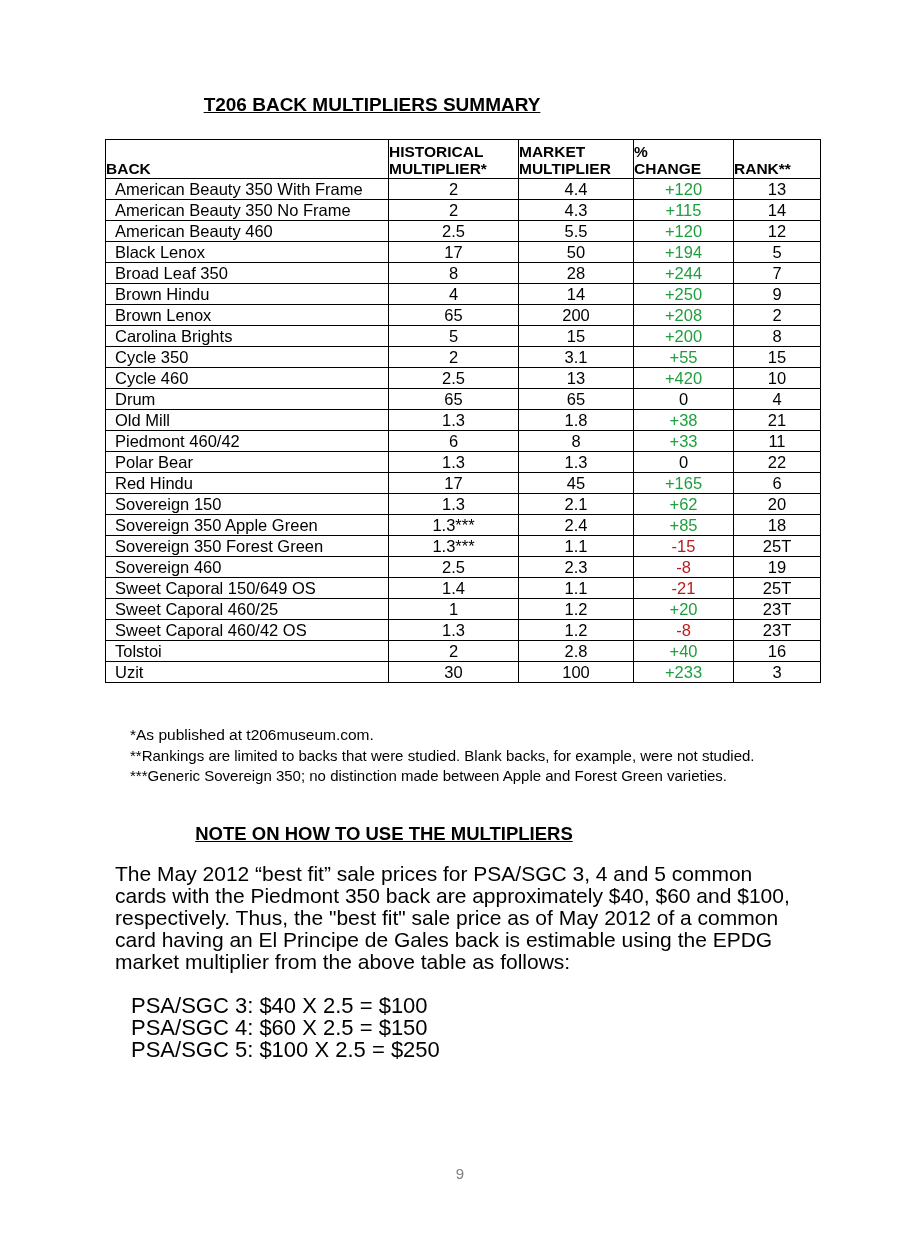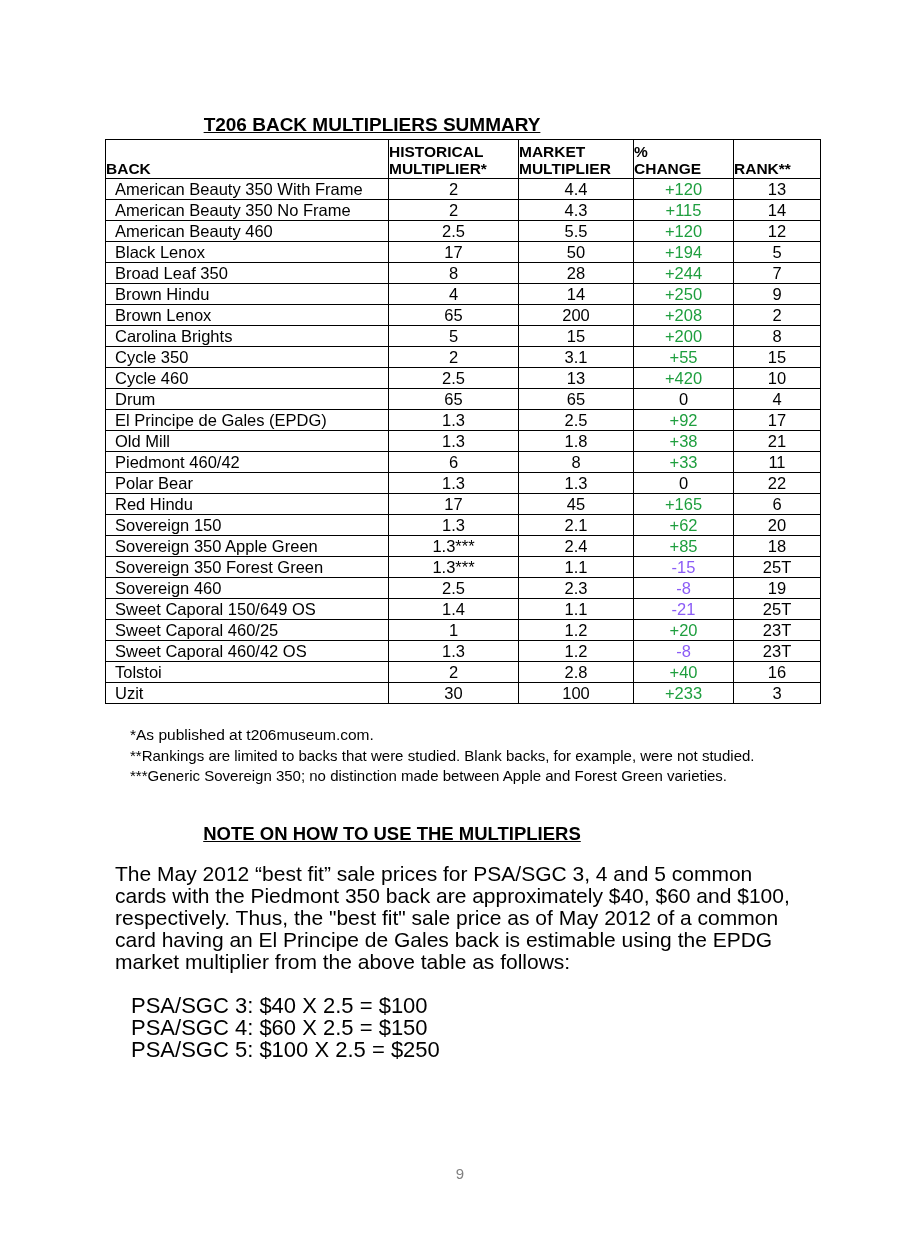"T206 BACK MULTIPLIERS SUMMARY" .title { margin-top: 20px -> none }
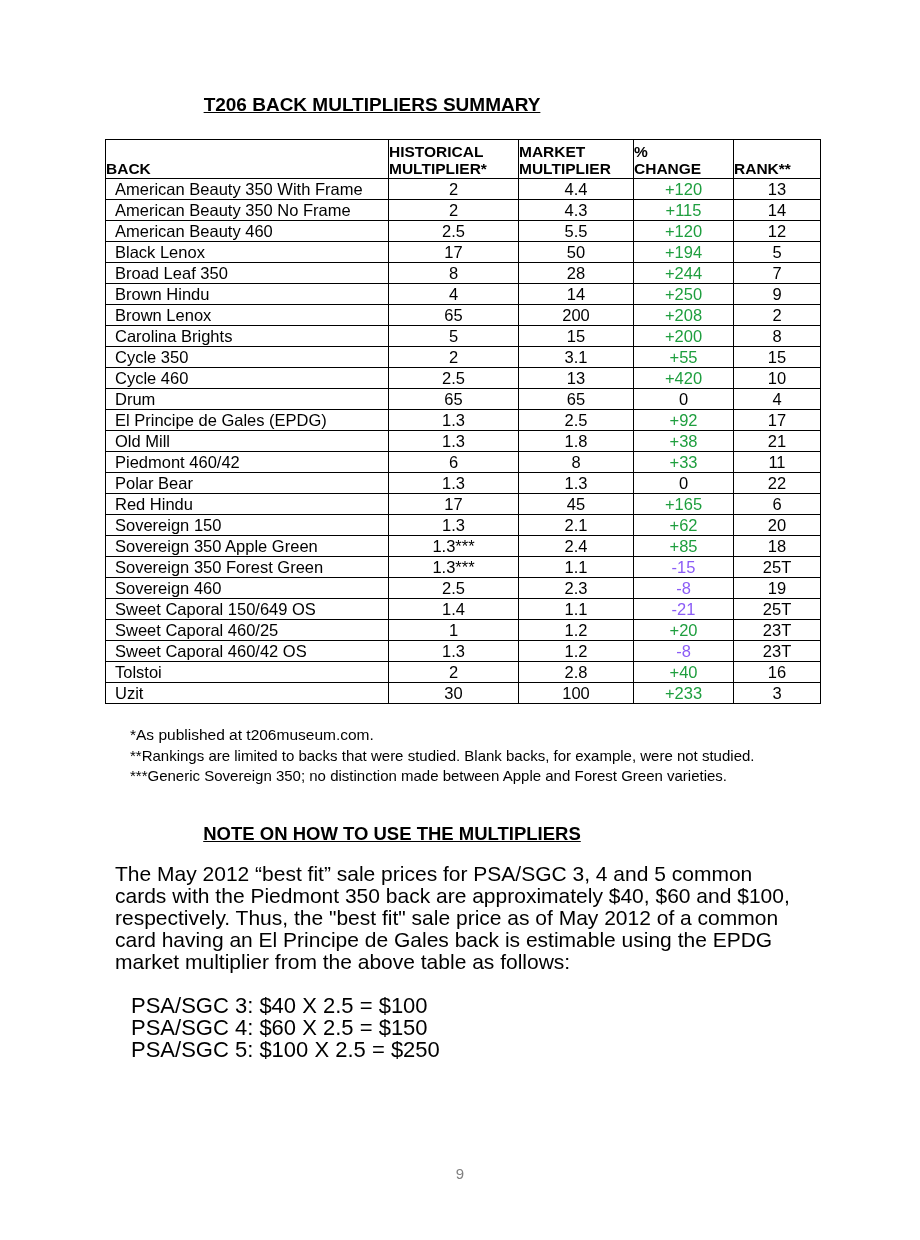"El Principe de Gales (EPDG)" tr { html: <tr> <td>El Principe de Gales (EPDG)</td> <td>1.3</td> <td>2.5</td> <td>+92</td> <td>17</td> </tr> -> none }
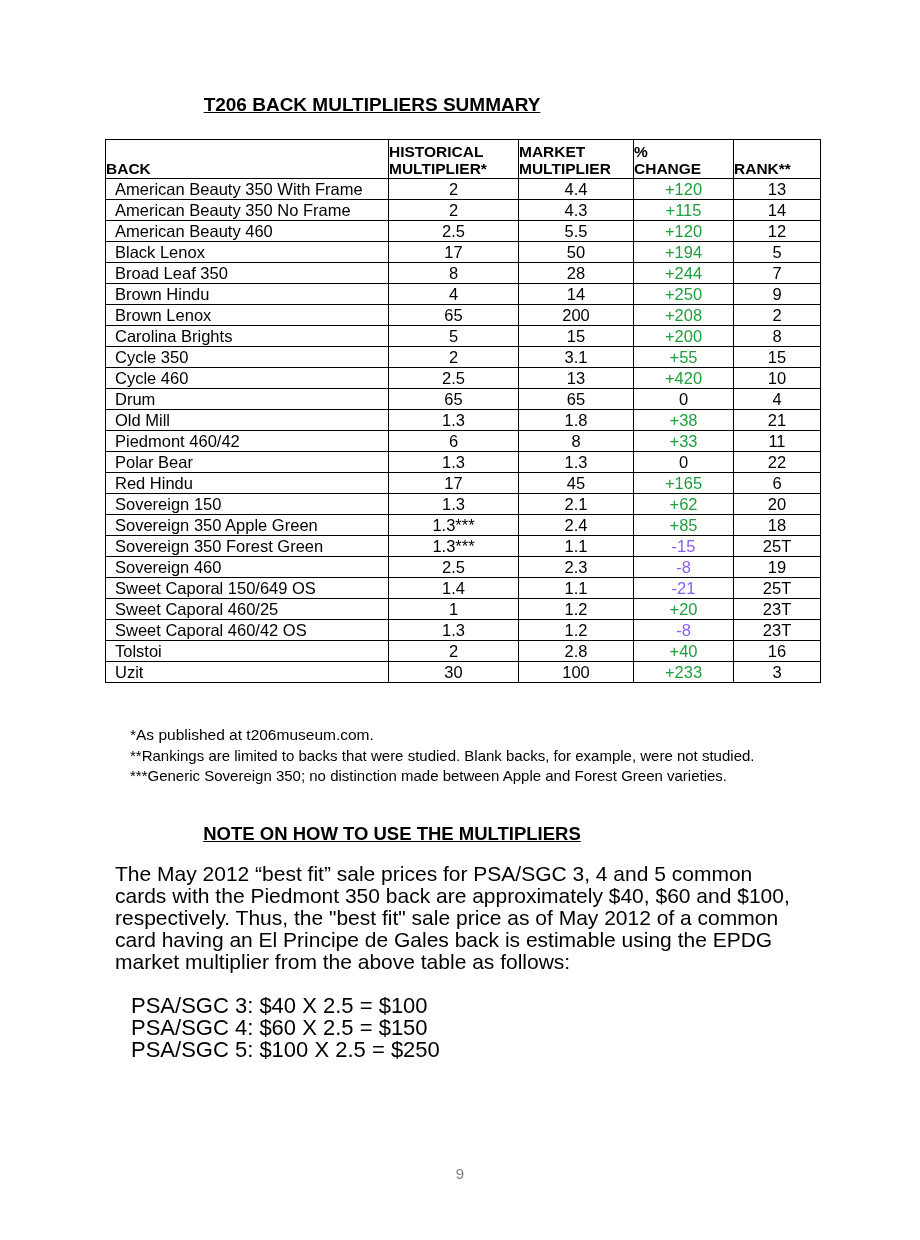"-15" .neg { color: #8b5cf6 -> #b91c1c }
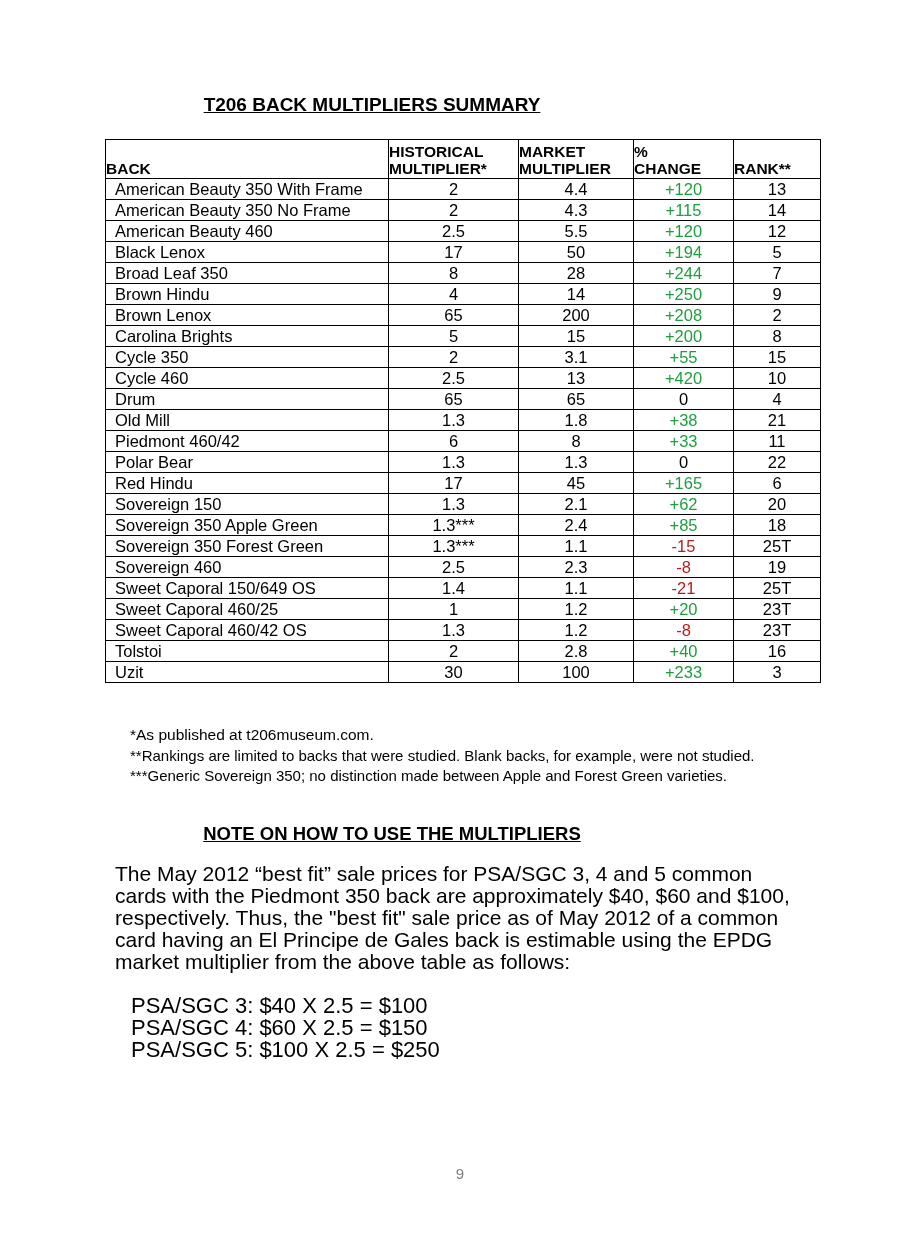"NOTE ON HOW TO USE" .note-heading { left: 12px -> 4px }
